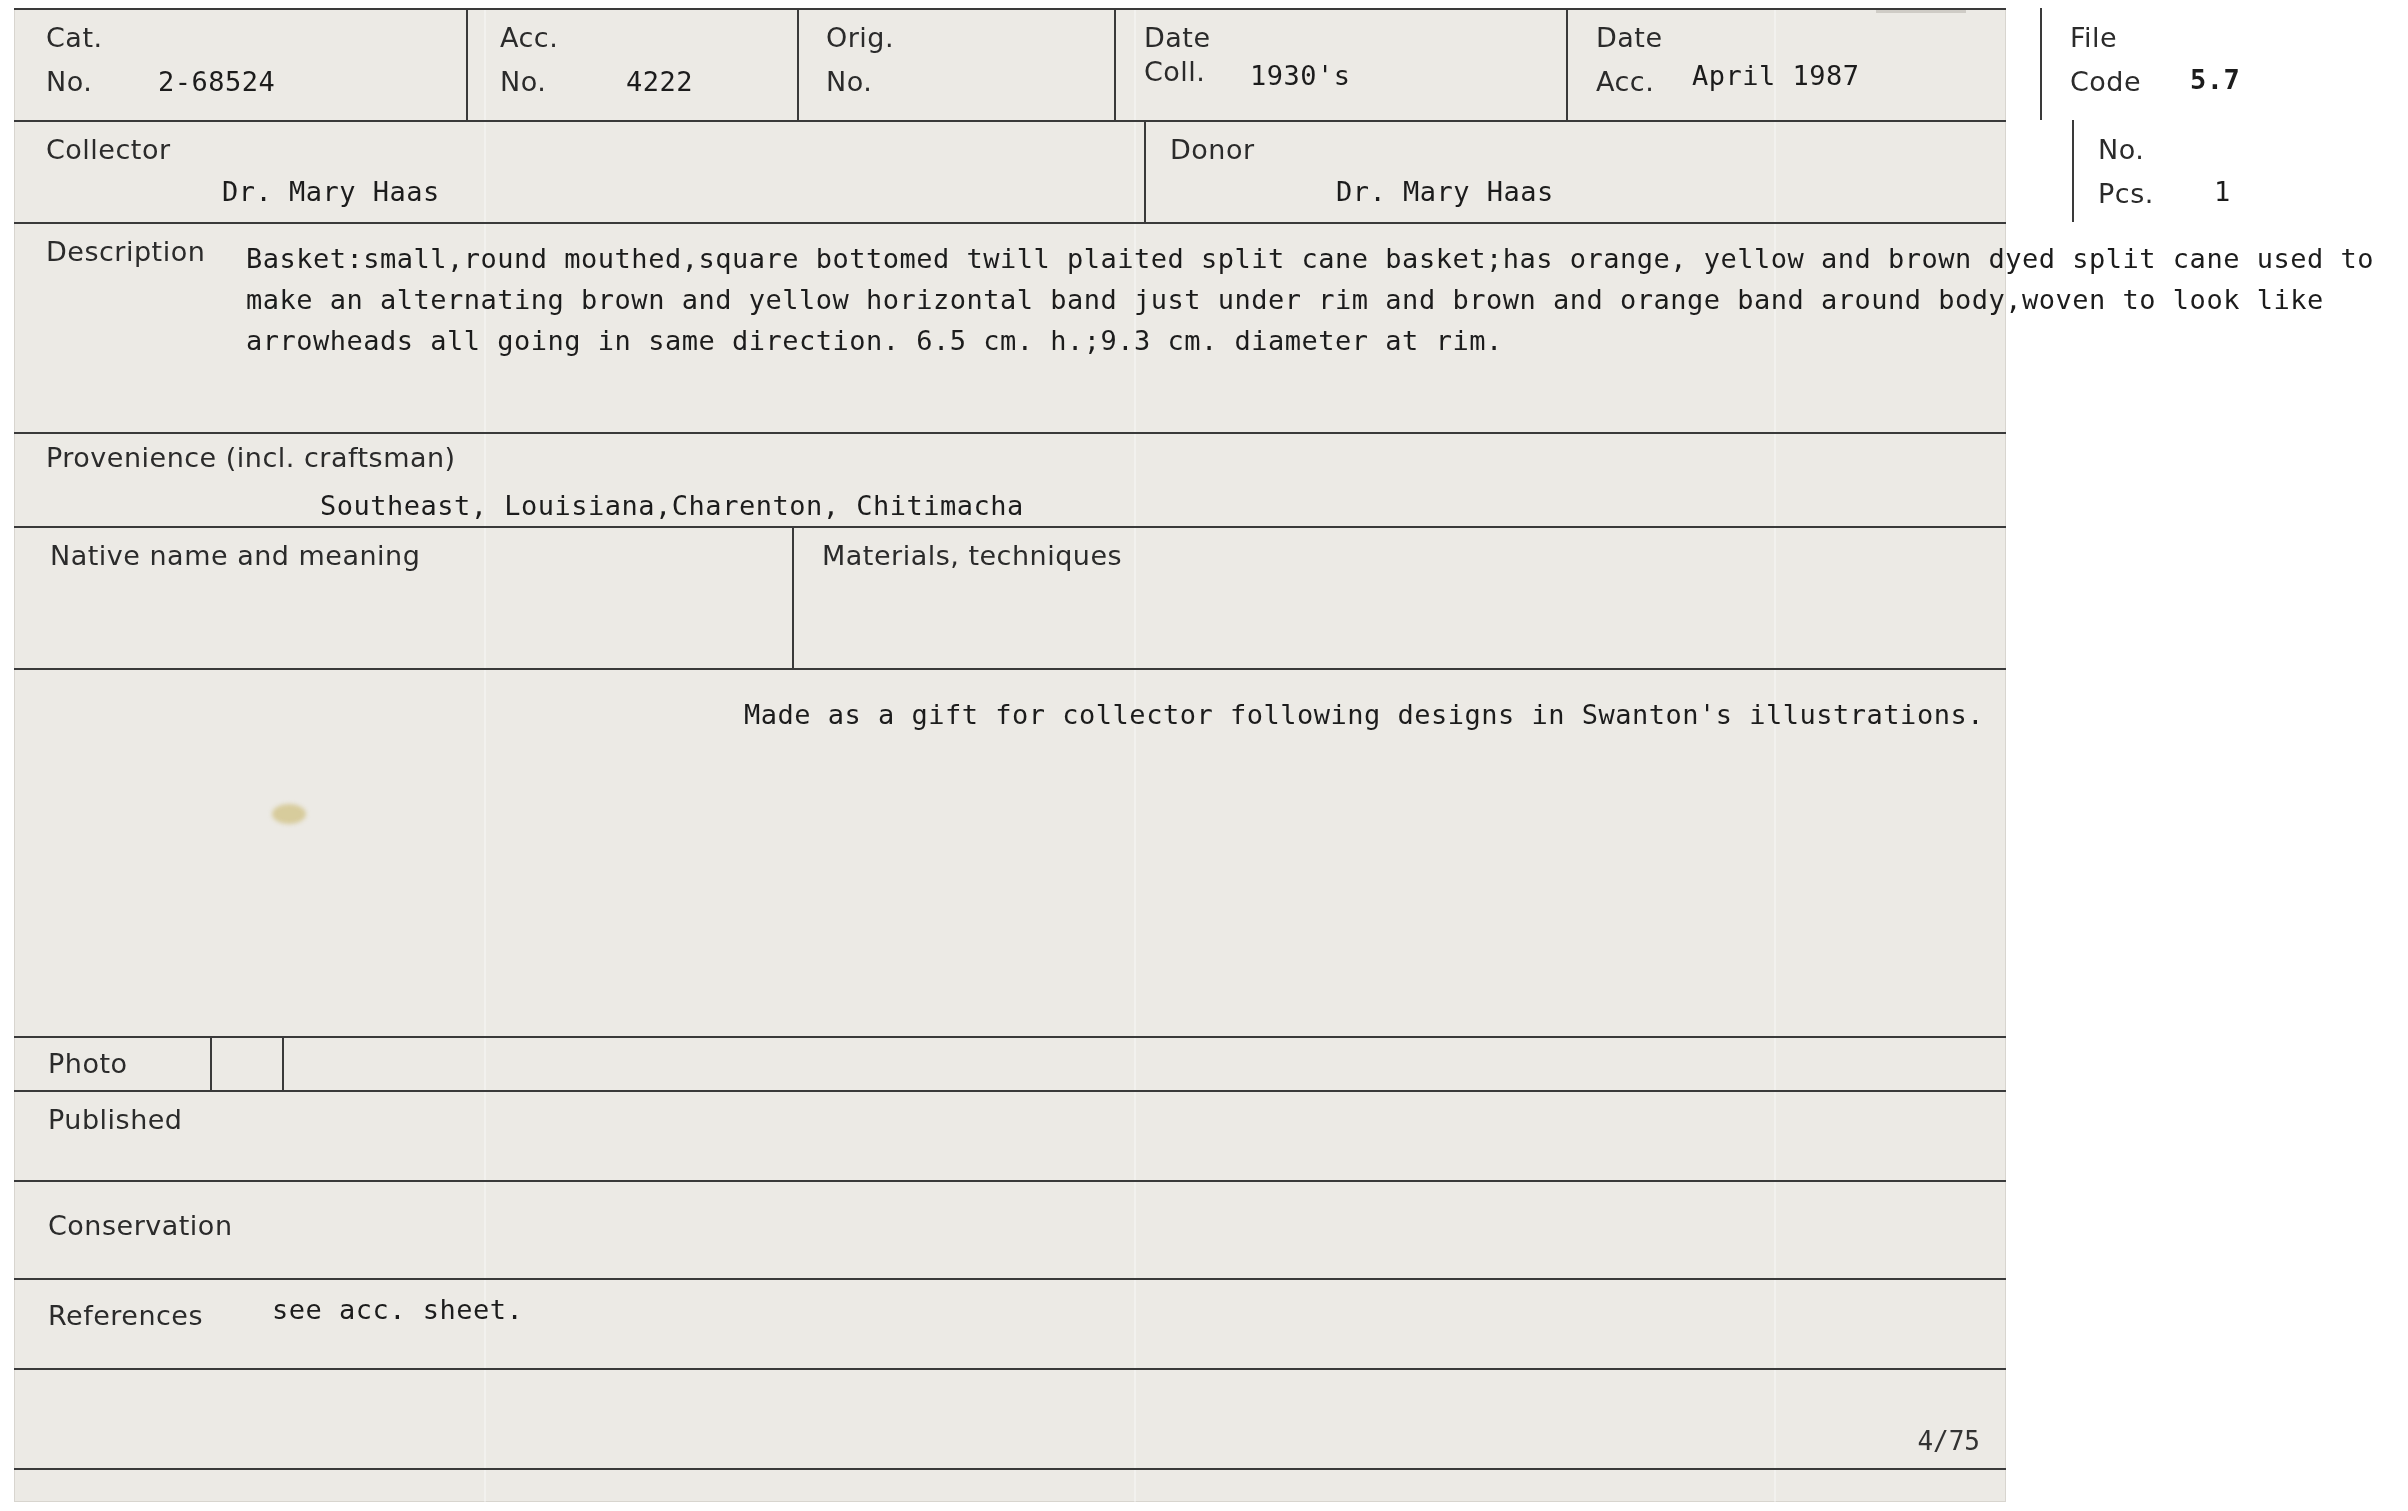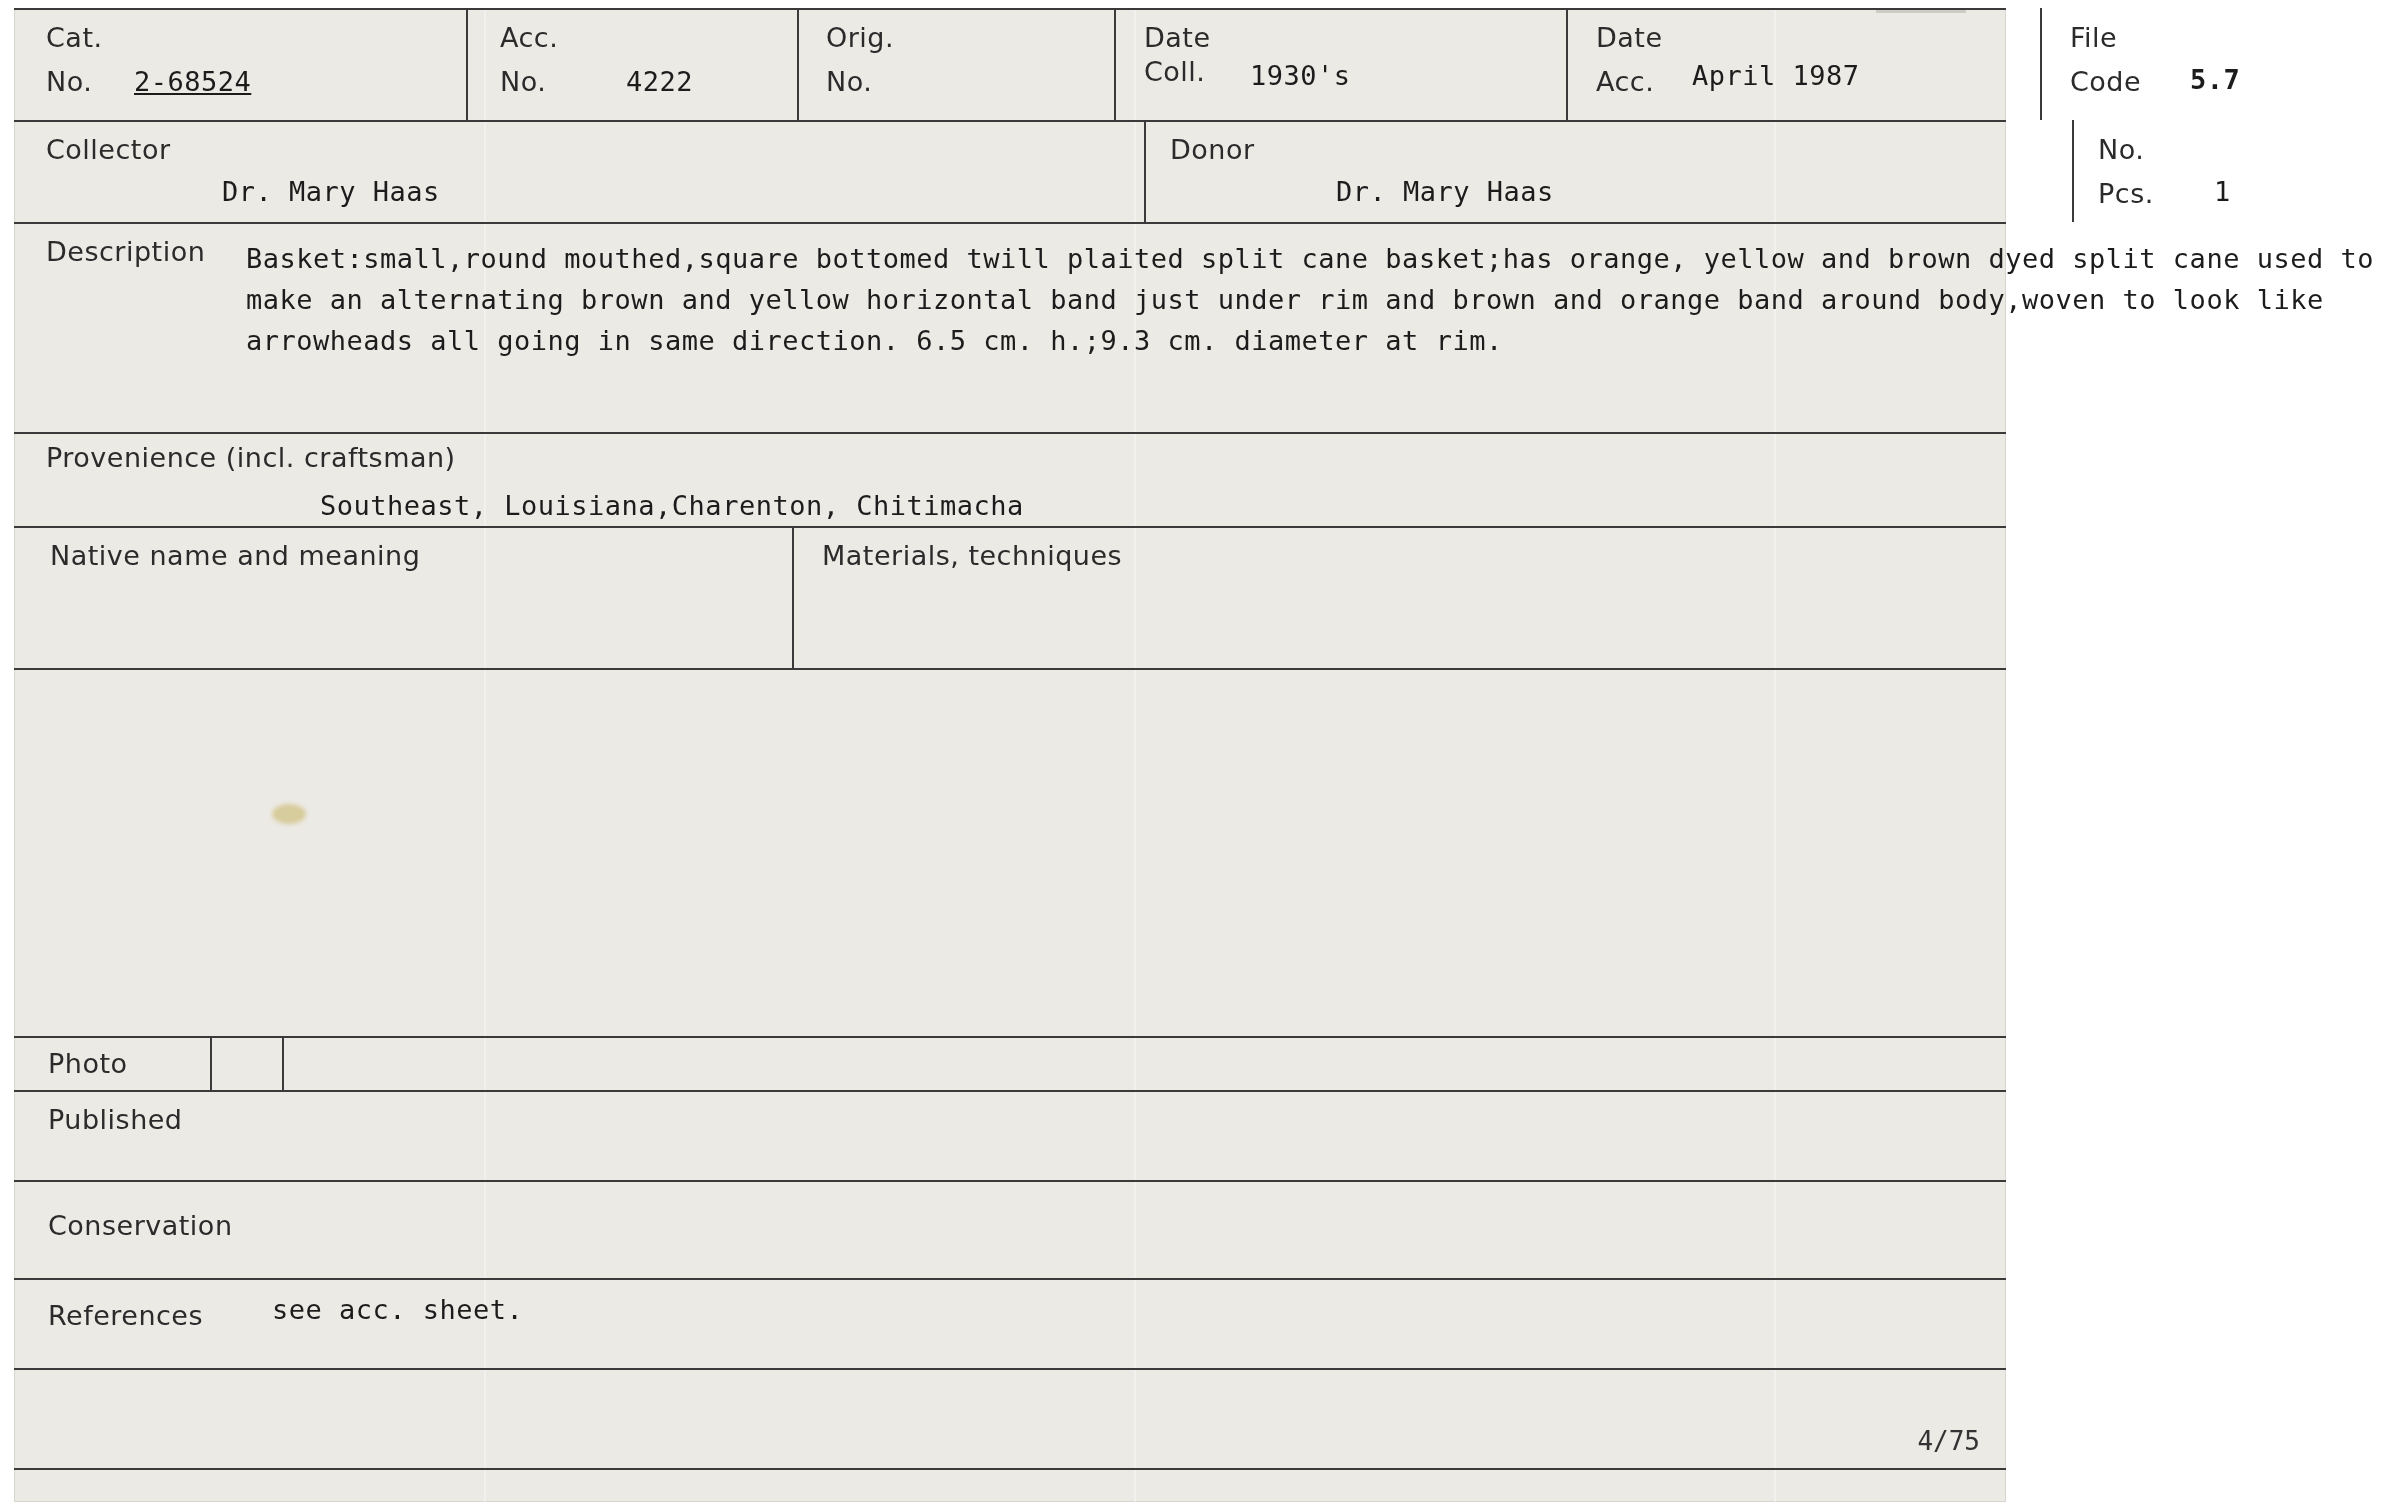"2-68524" div.tw { left: 120px -> 144px; text-decoration: underline -> none }
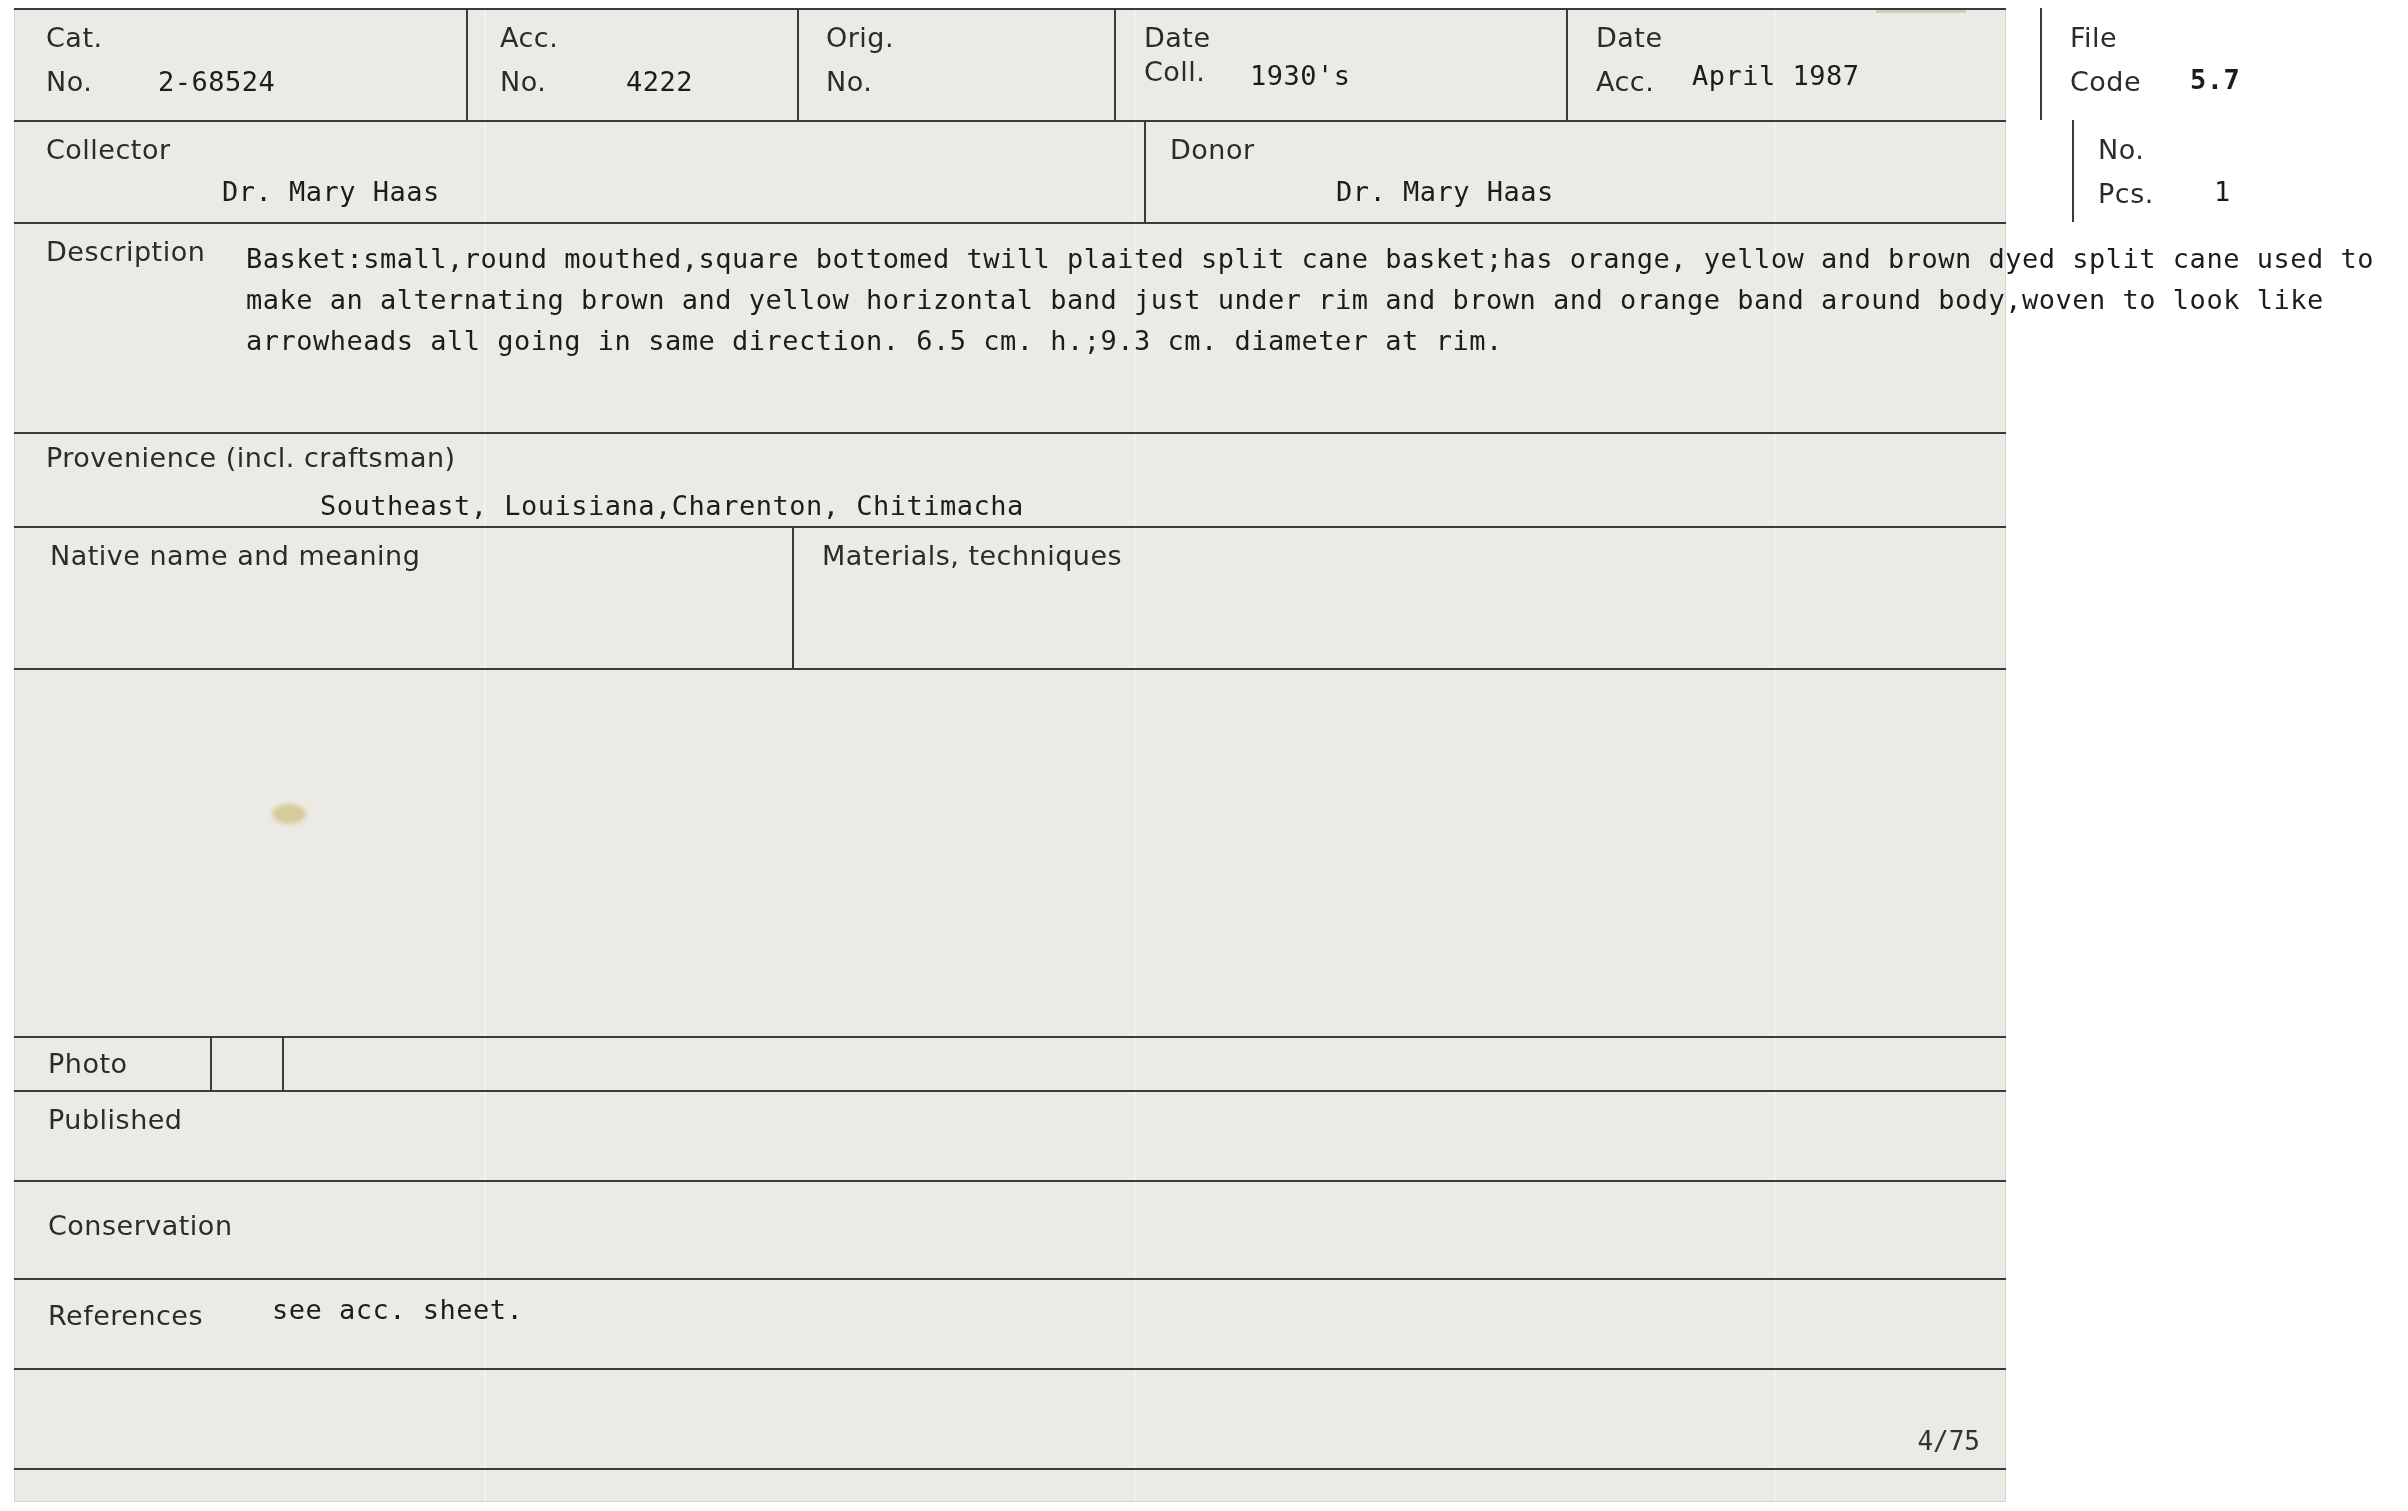"Made as a gift for" div.tw { html: none -> <div>Made as a gift for collector following designs in Swanton's illustrations.</div> }
